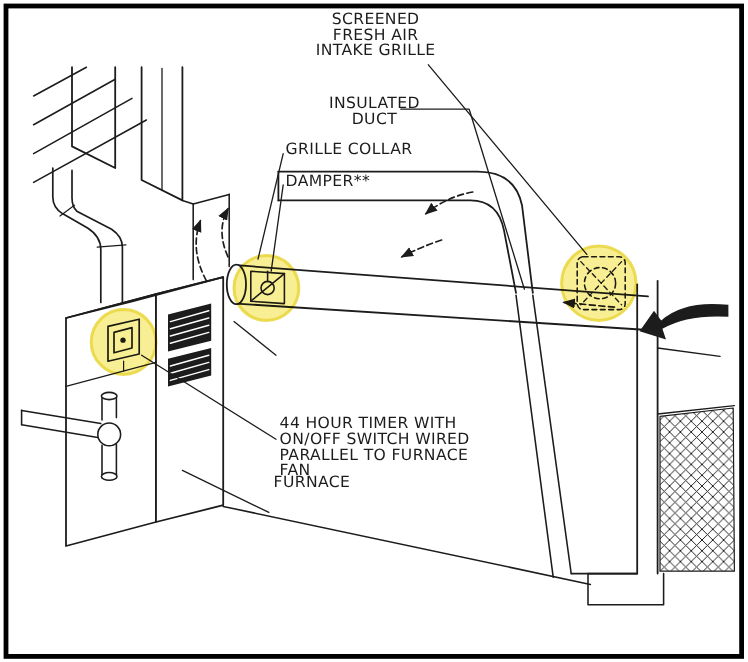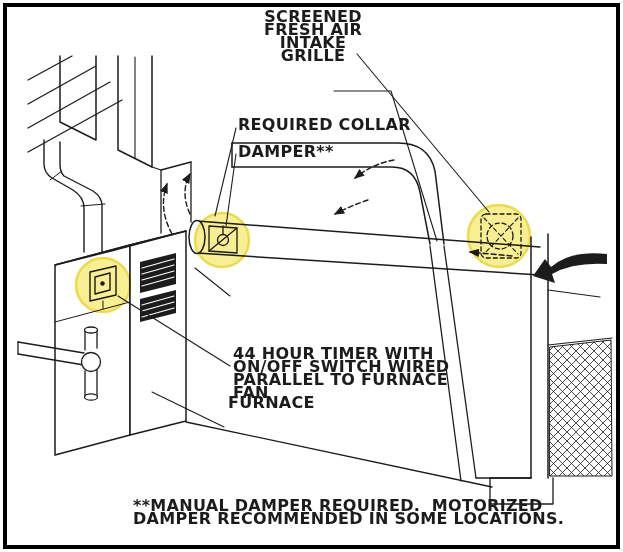"SCREENED" .label { font-size: 16px -> 13px; font-weight: bold -> none }
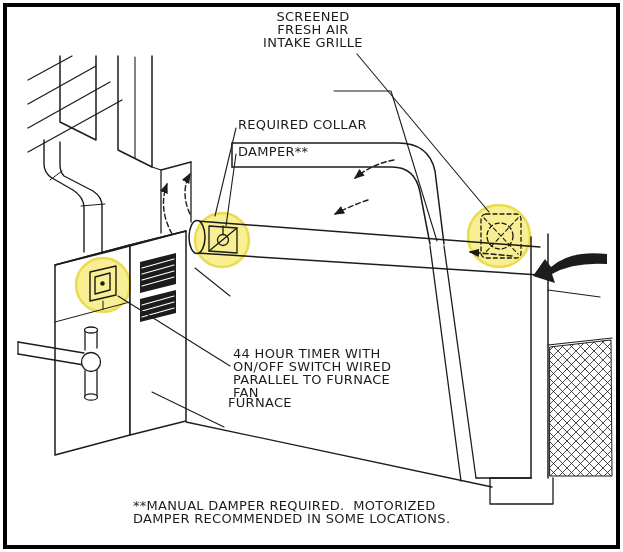"INSULATED" div.label { html: none -> <div>INSULATED DUCT</div> }
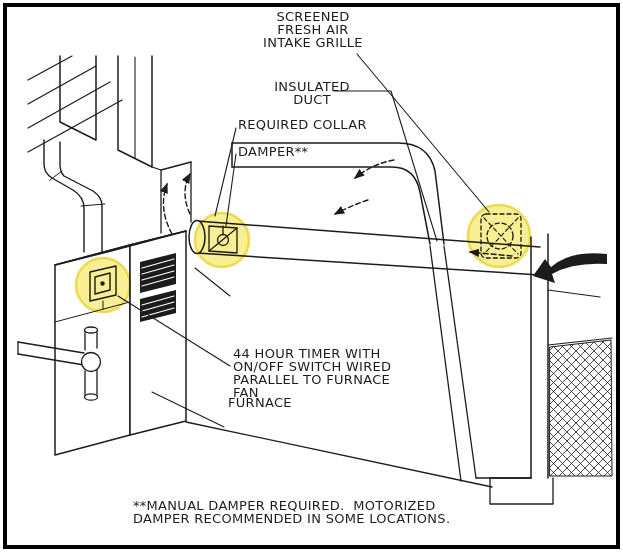"REQUIRED COLLAR" div.label { text: REQUIRED -> GRILLE }
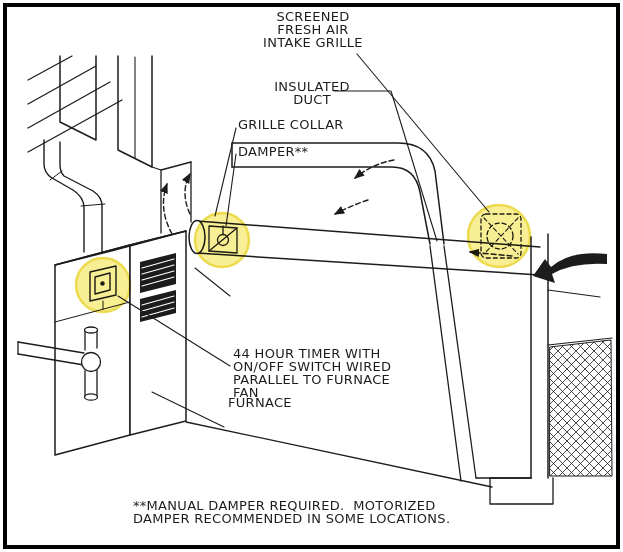"**MANUAL DAMPER REQUIRED. MOTORIZED" div.label { html: <div>**MANUAL DAMPER REQUIRED. MOTORIZED DAMPER RECOMMENDED IN SOME LOCATIONS.</div> -> none }
